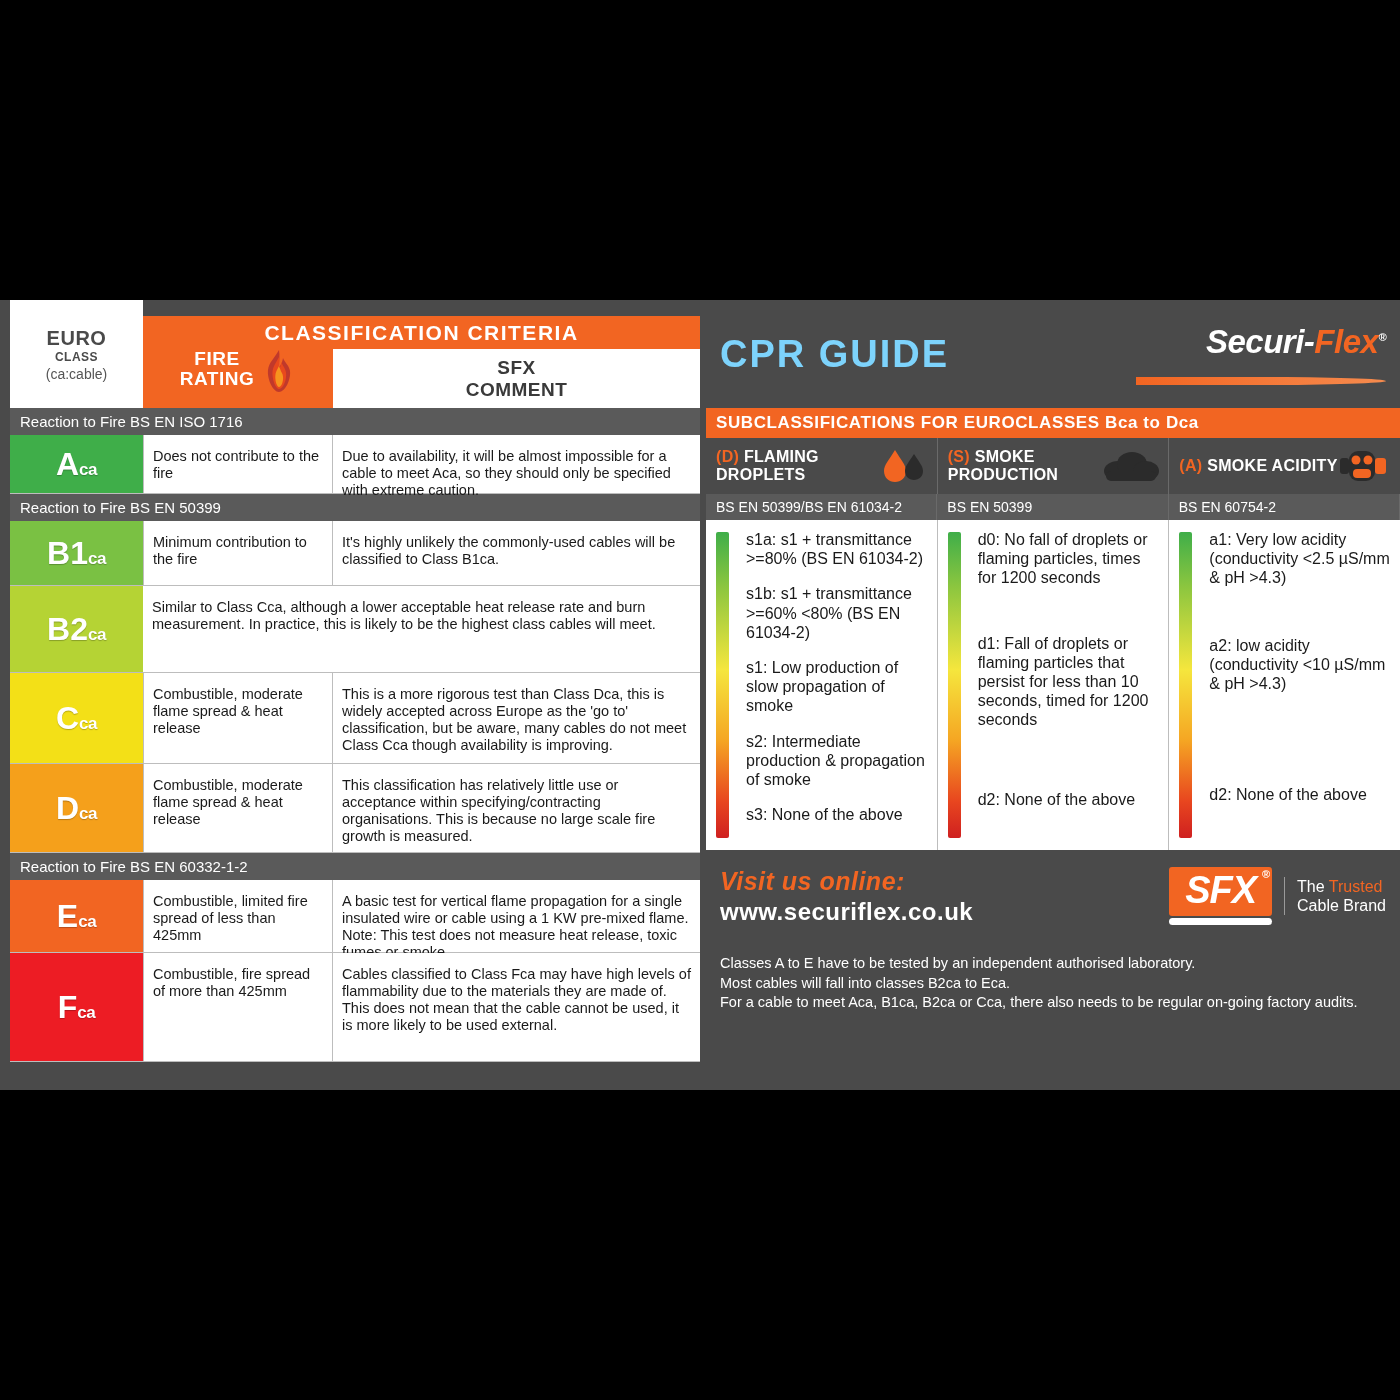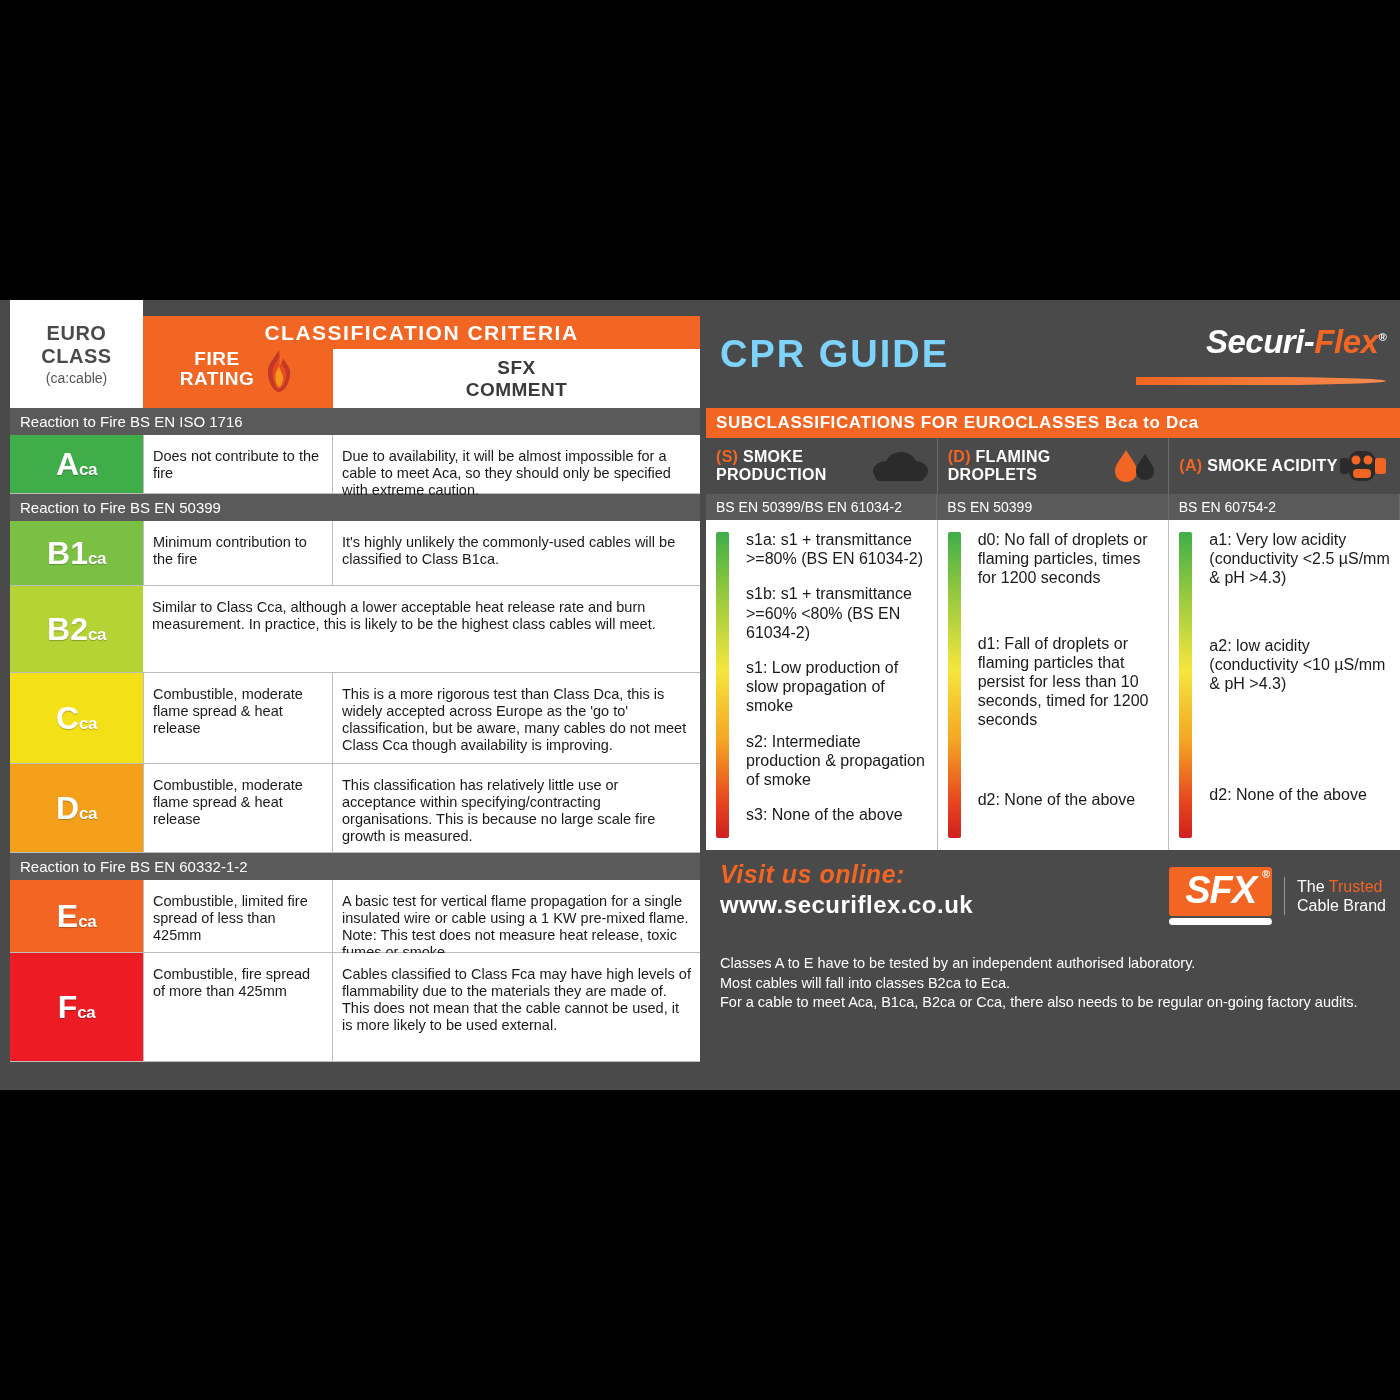"CLASS" .euroclass .e2 { font-size: 20px -> 12px }
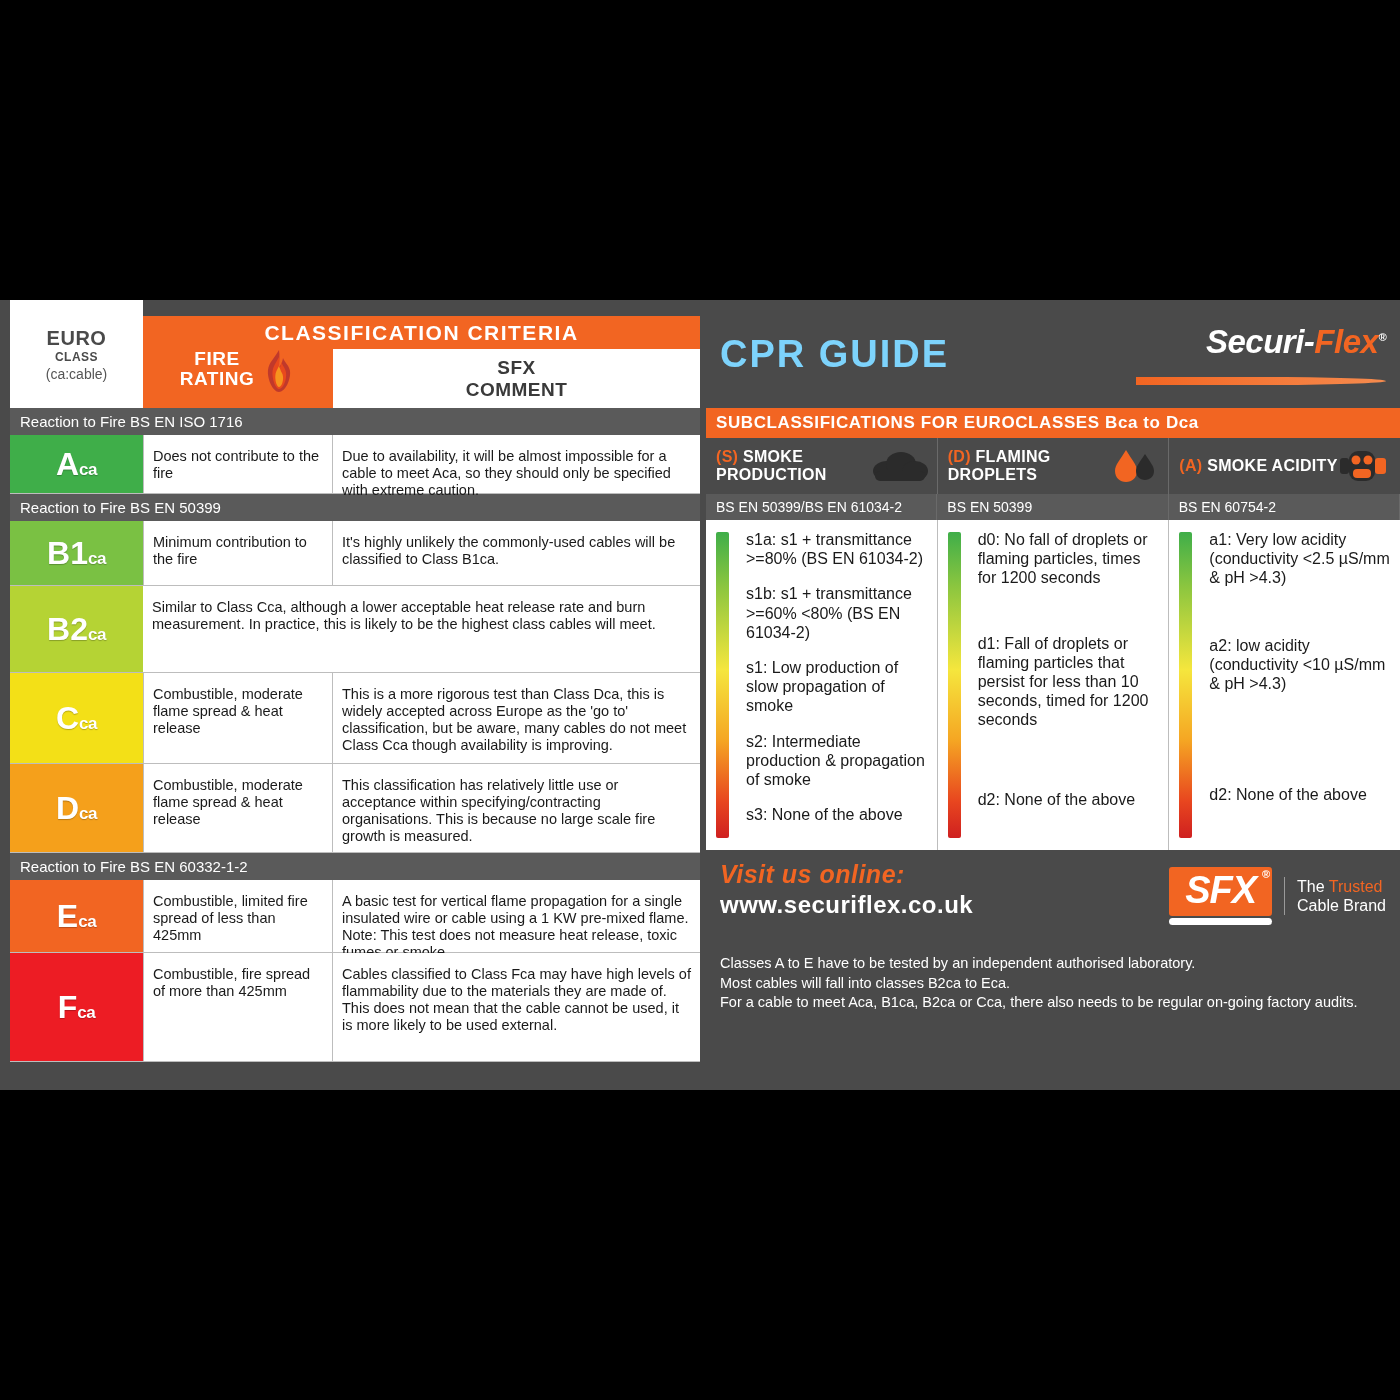"(S) SMOKE PRODUCTION" div.sub-col { order: before "(D) FLAMING DROPLETS" -> after "(D) FLAMING DROPLETS" }
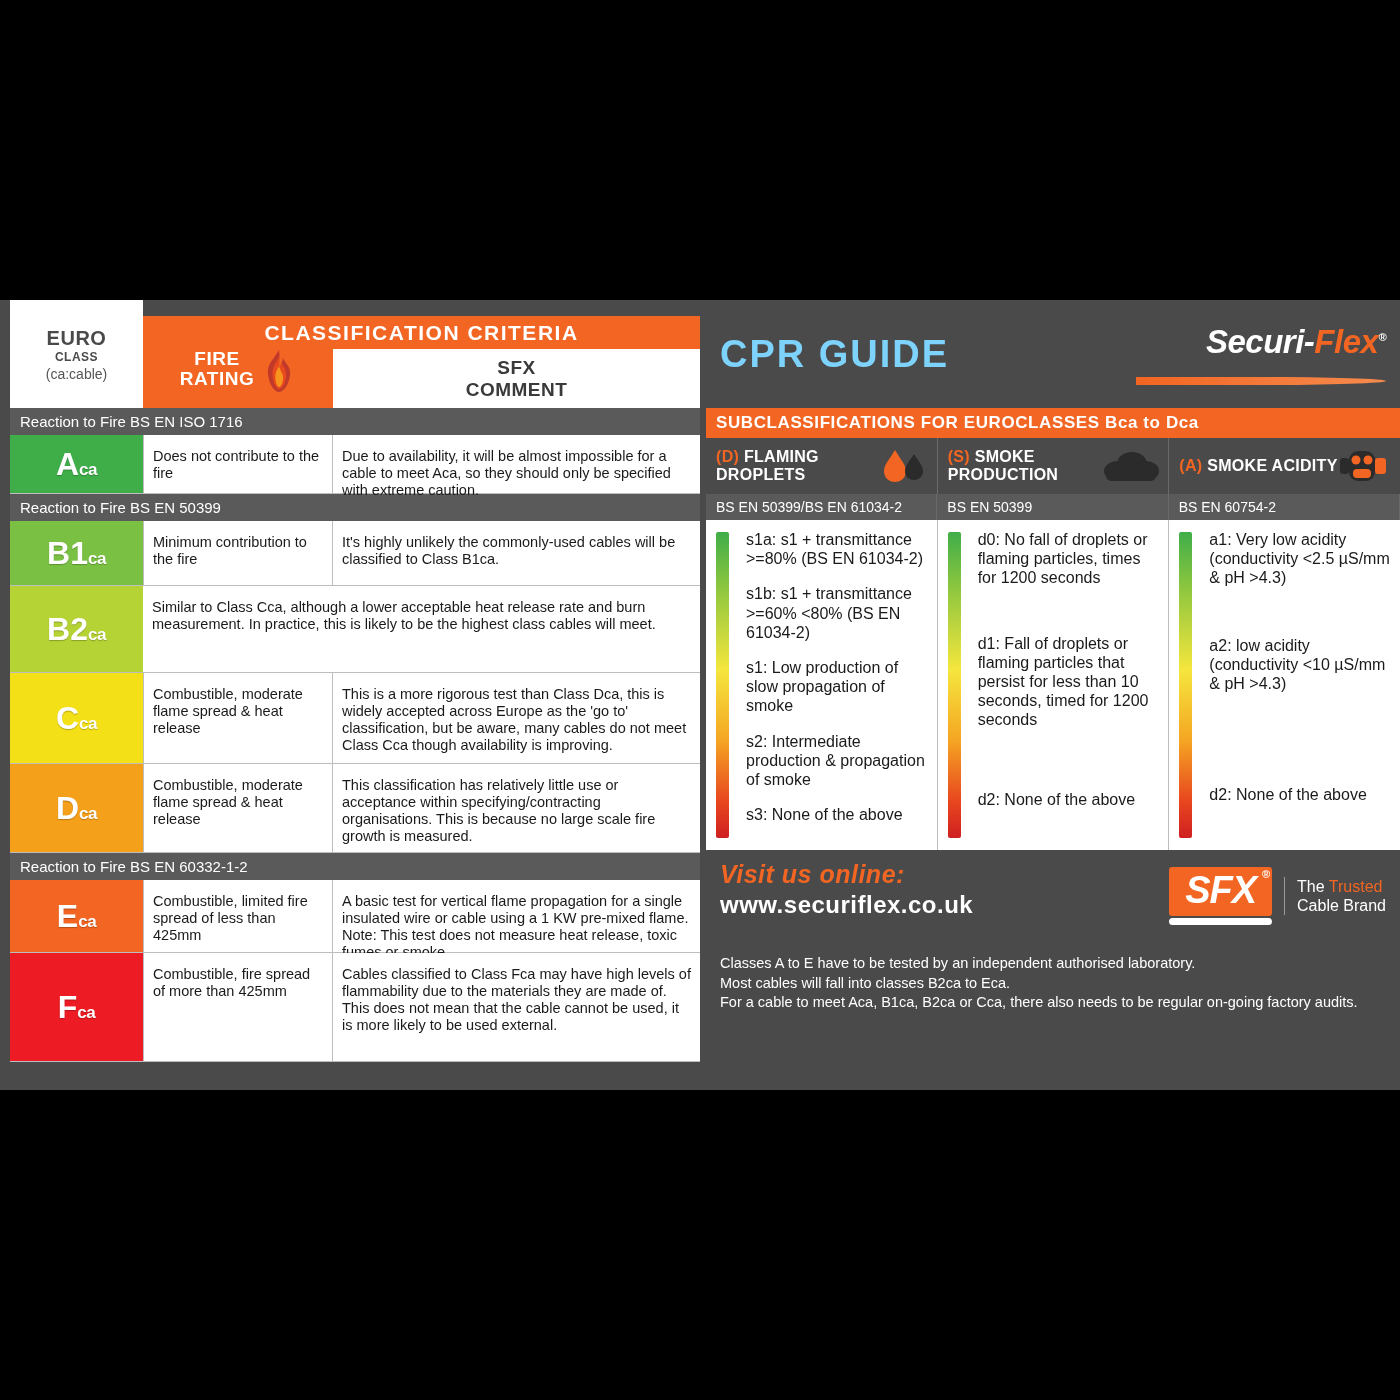"Visit us online:" .visit { align-items: none -> center }
